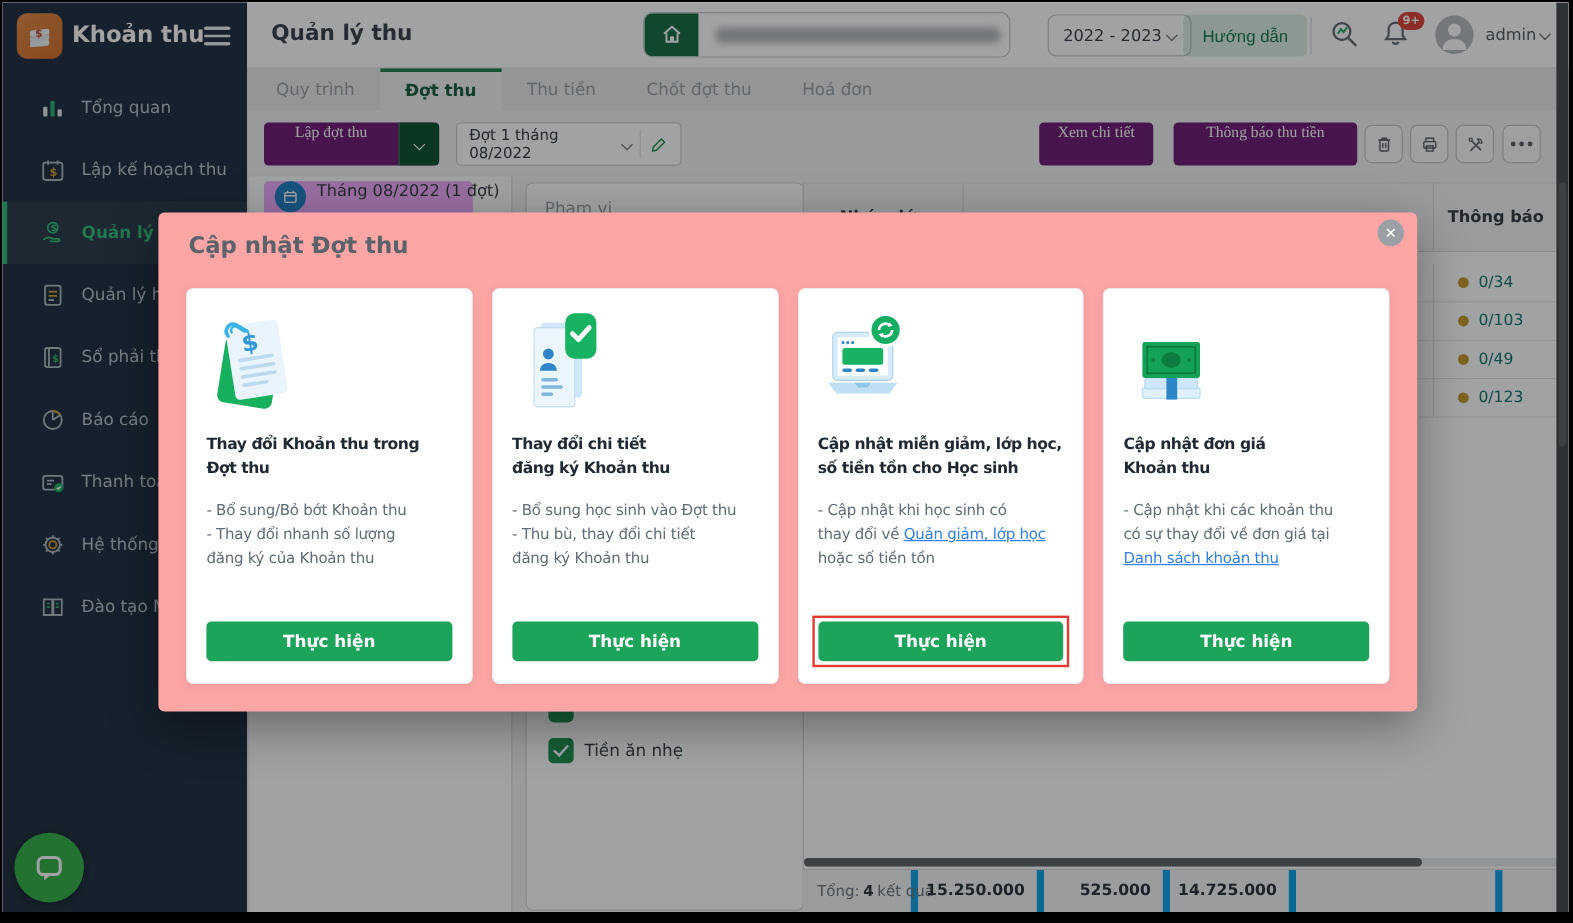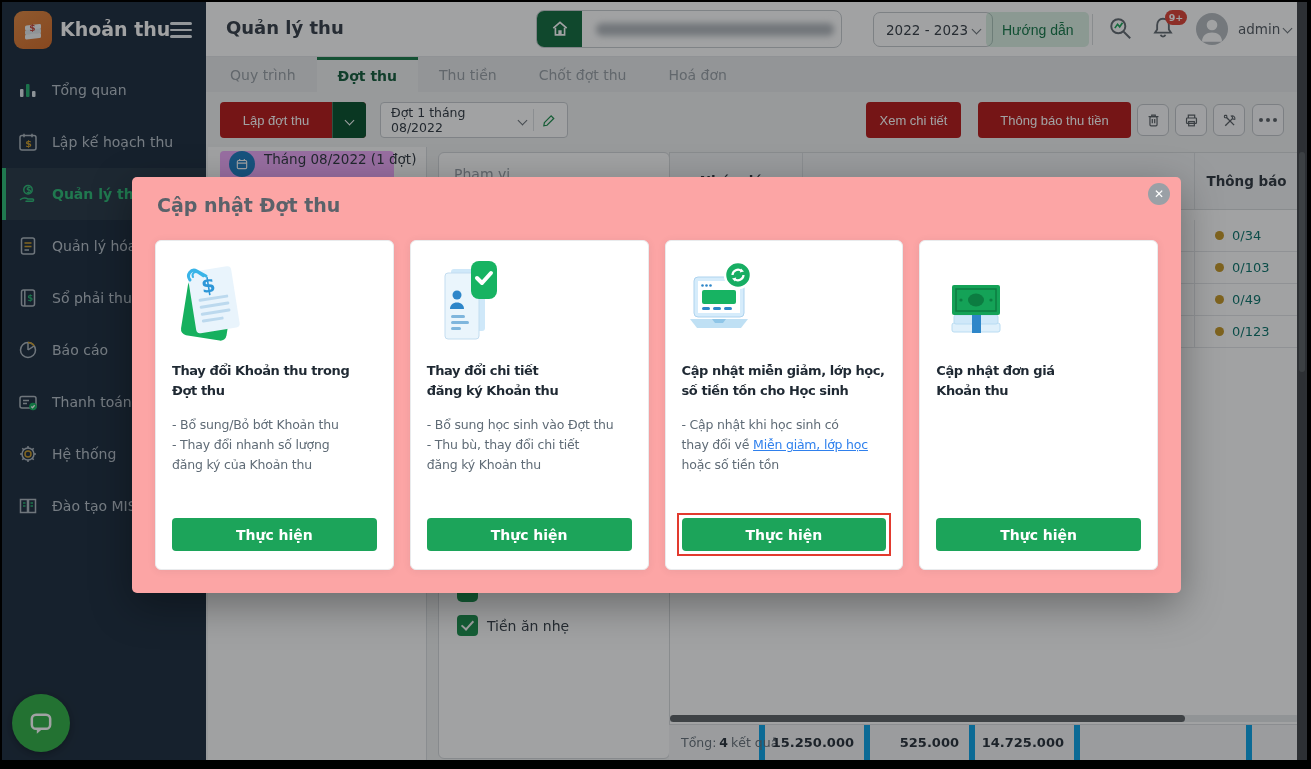"Tổng quan" .nav-item { padding-left: 14px -> 30px }
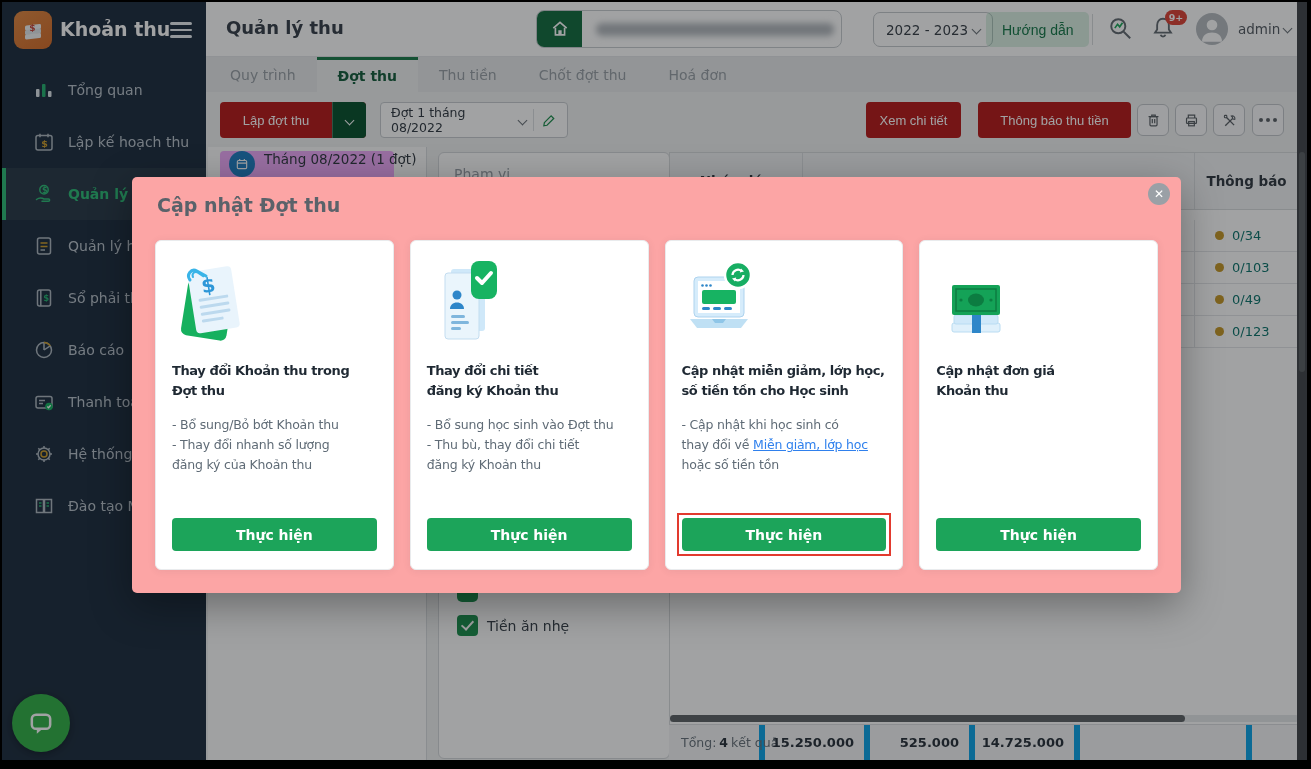"Lập đợt thu" .btn-dark { align-items: center -> none; background: #b91c1c -> #701a75; font-family: Liberation Sans, sans-serif -> Liberation Serif, serif }
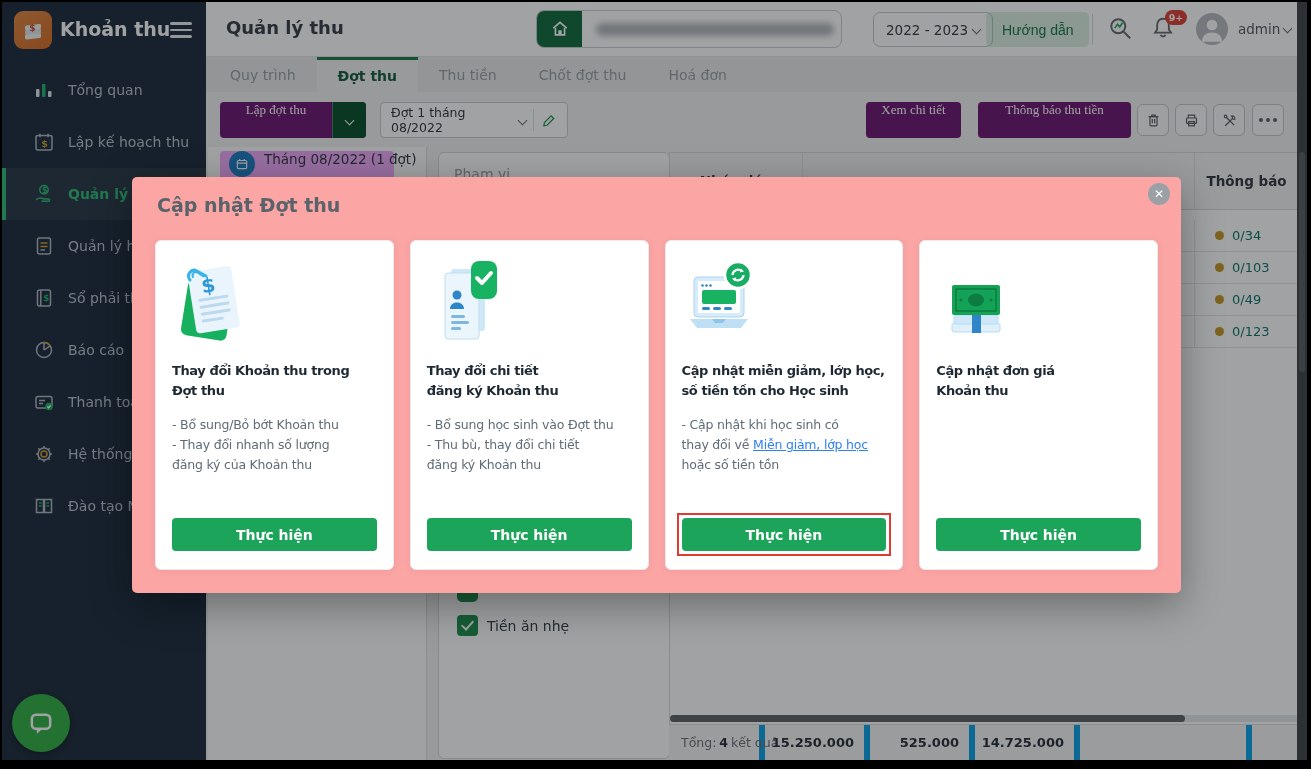"- Cập nhật khi các" div.card-desc { html: none -> <div><span>- Cập nhật khi các khoản thu có sự thay đổi về đơn giá tại </span><span>Danh sách khoản thu</span><span></span></div> }
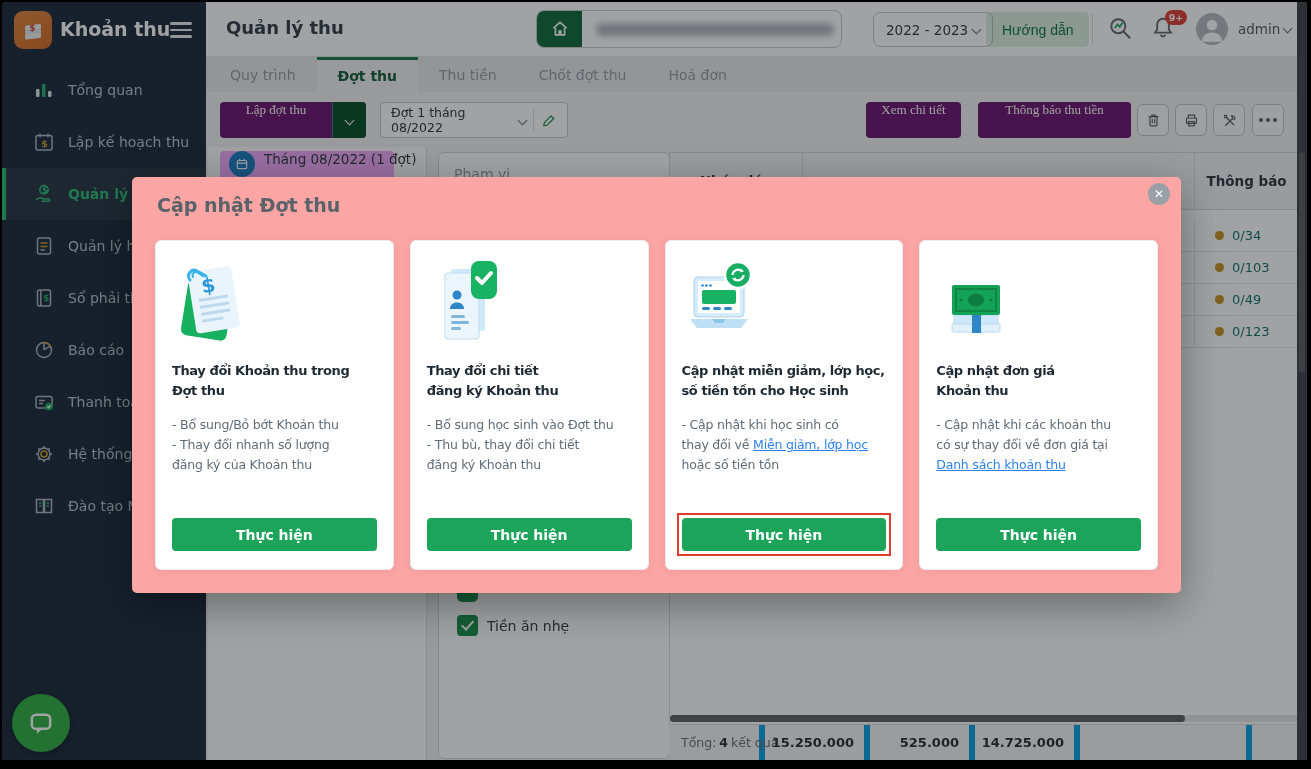"Miễn giảm, lớp học" span.card-link { text: Miễn -> Quản }
